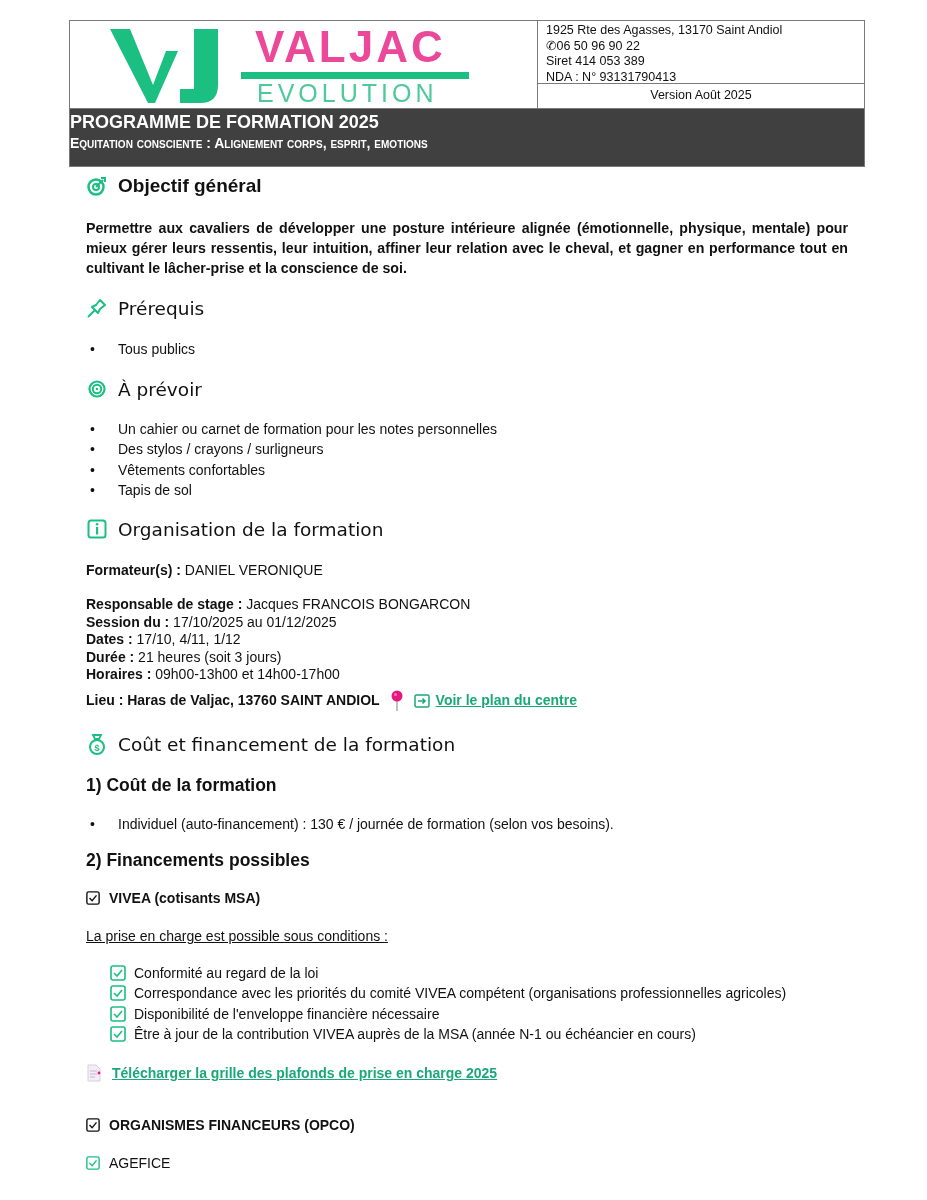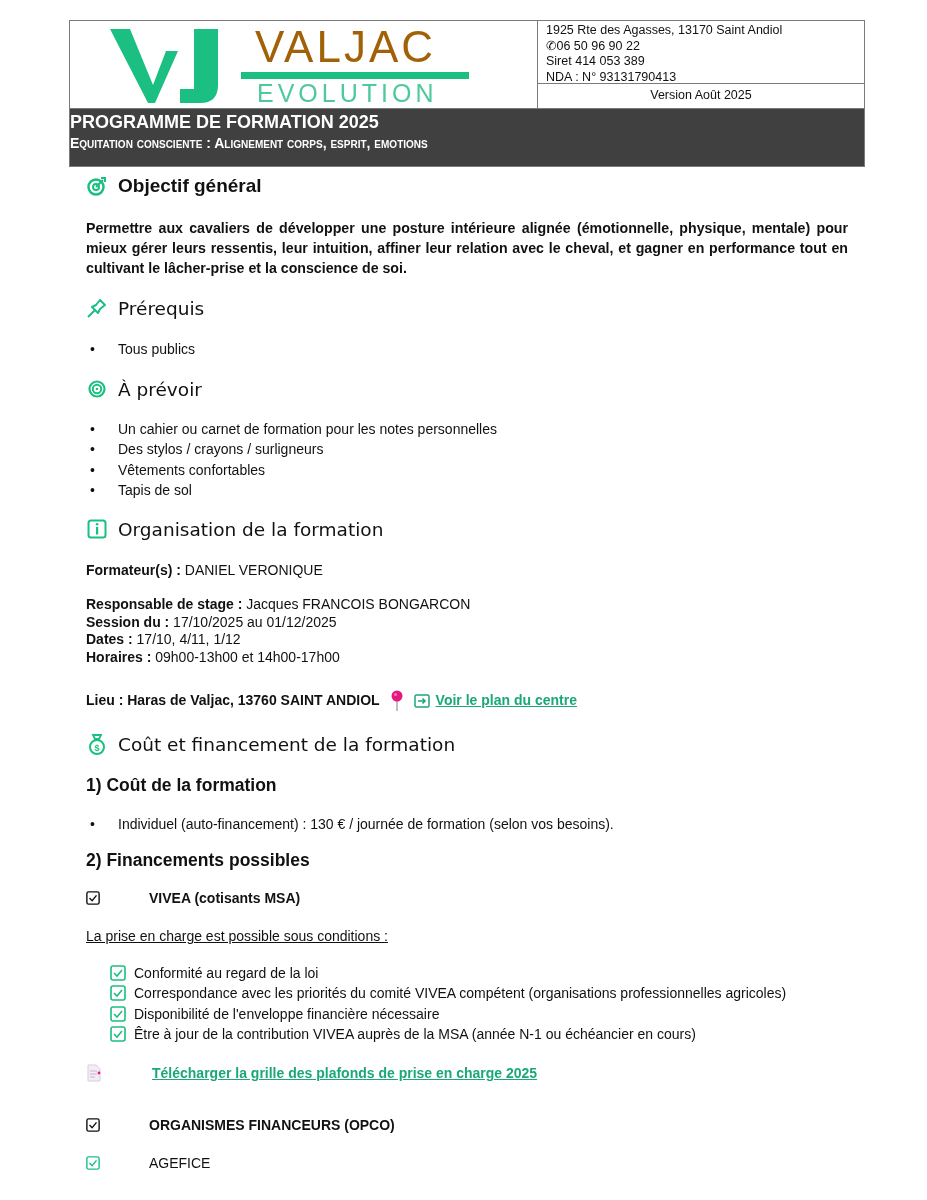"VALJAC" .logo-valjac { color: #a16207 -> #ec4899; font-weight: normal -> bold }
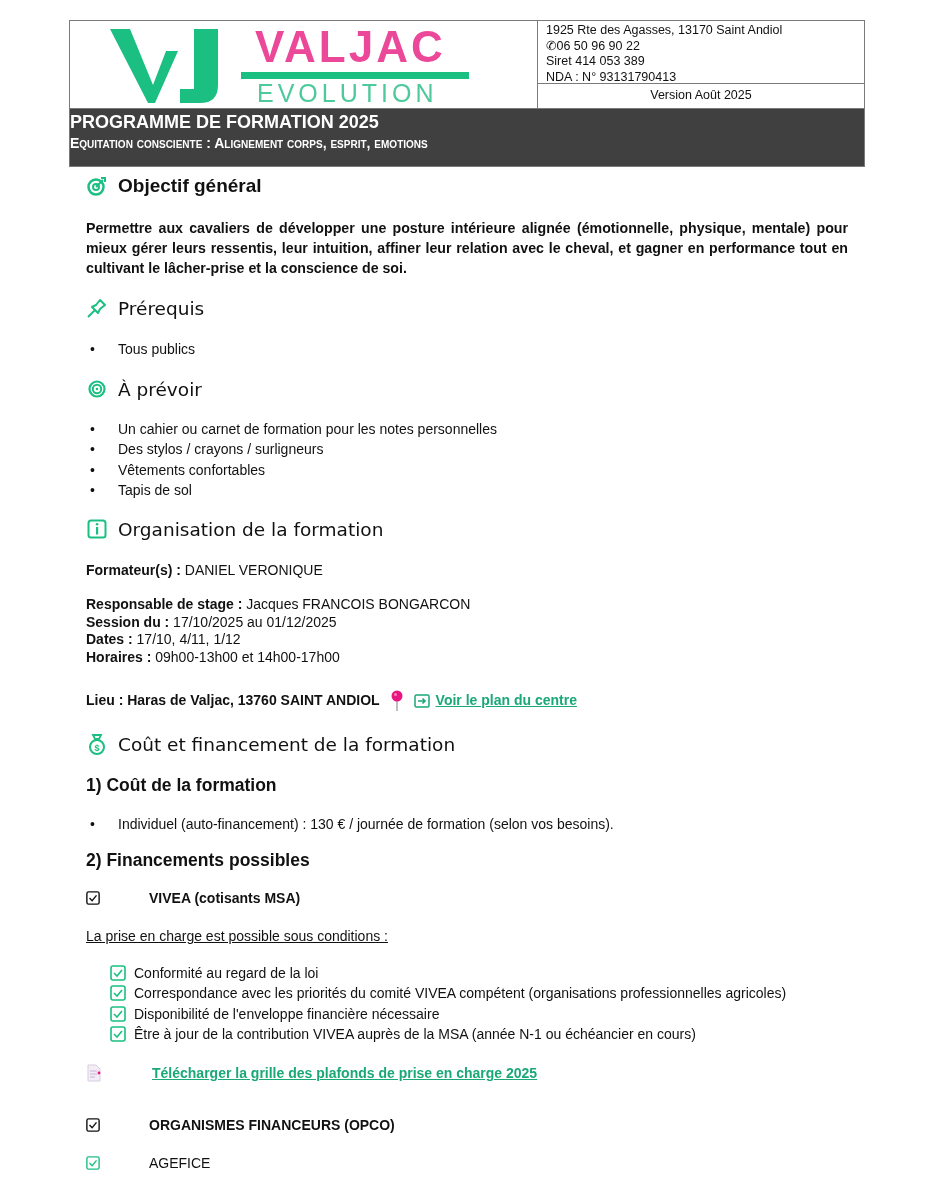"Durée : 21 heures (soit" div { html: none -> <div><b>Durée :</b><span> 21 heures (soit 3 jours)</span></div> }
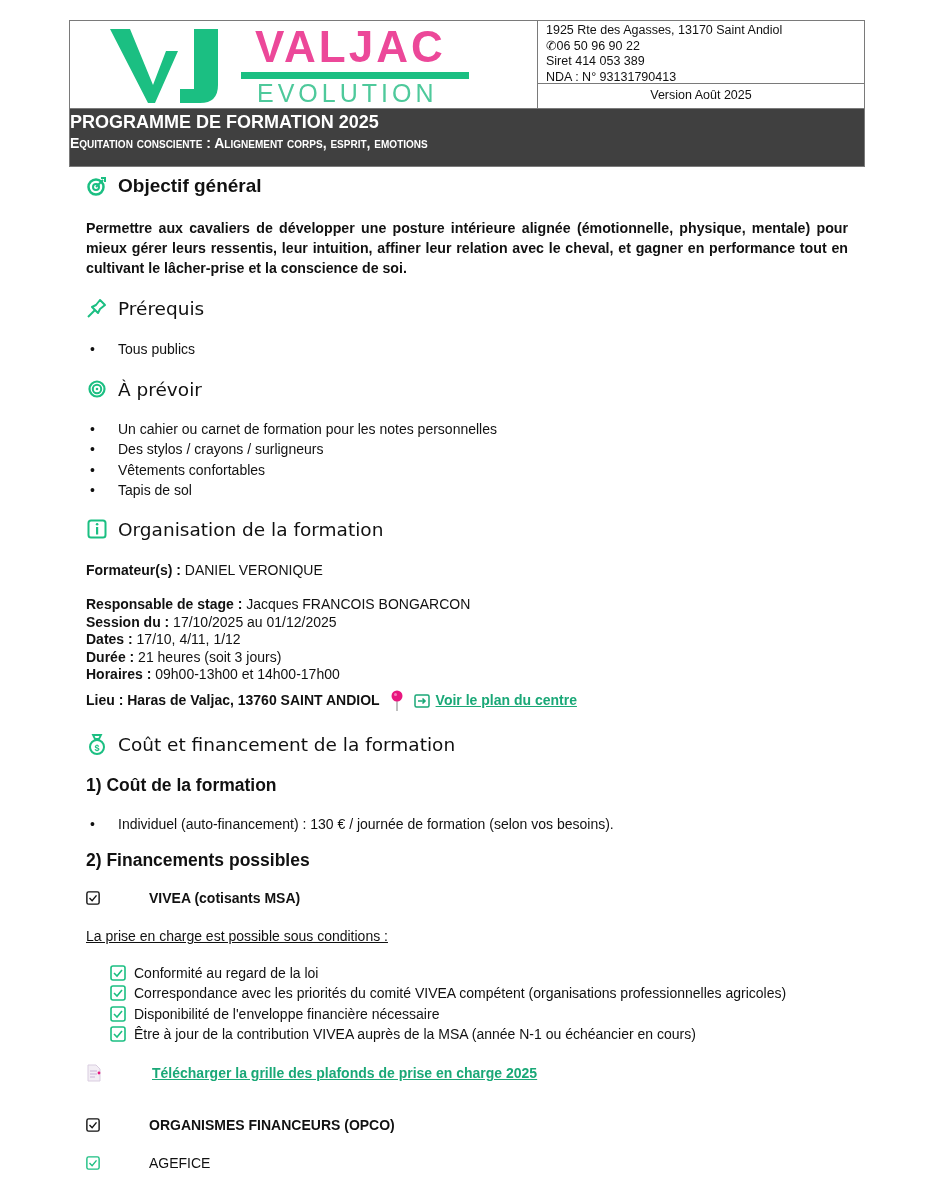"VIVEA (cotisants MSA)" .check-row { gap: 40px -> none }
